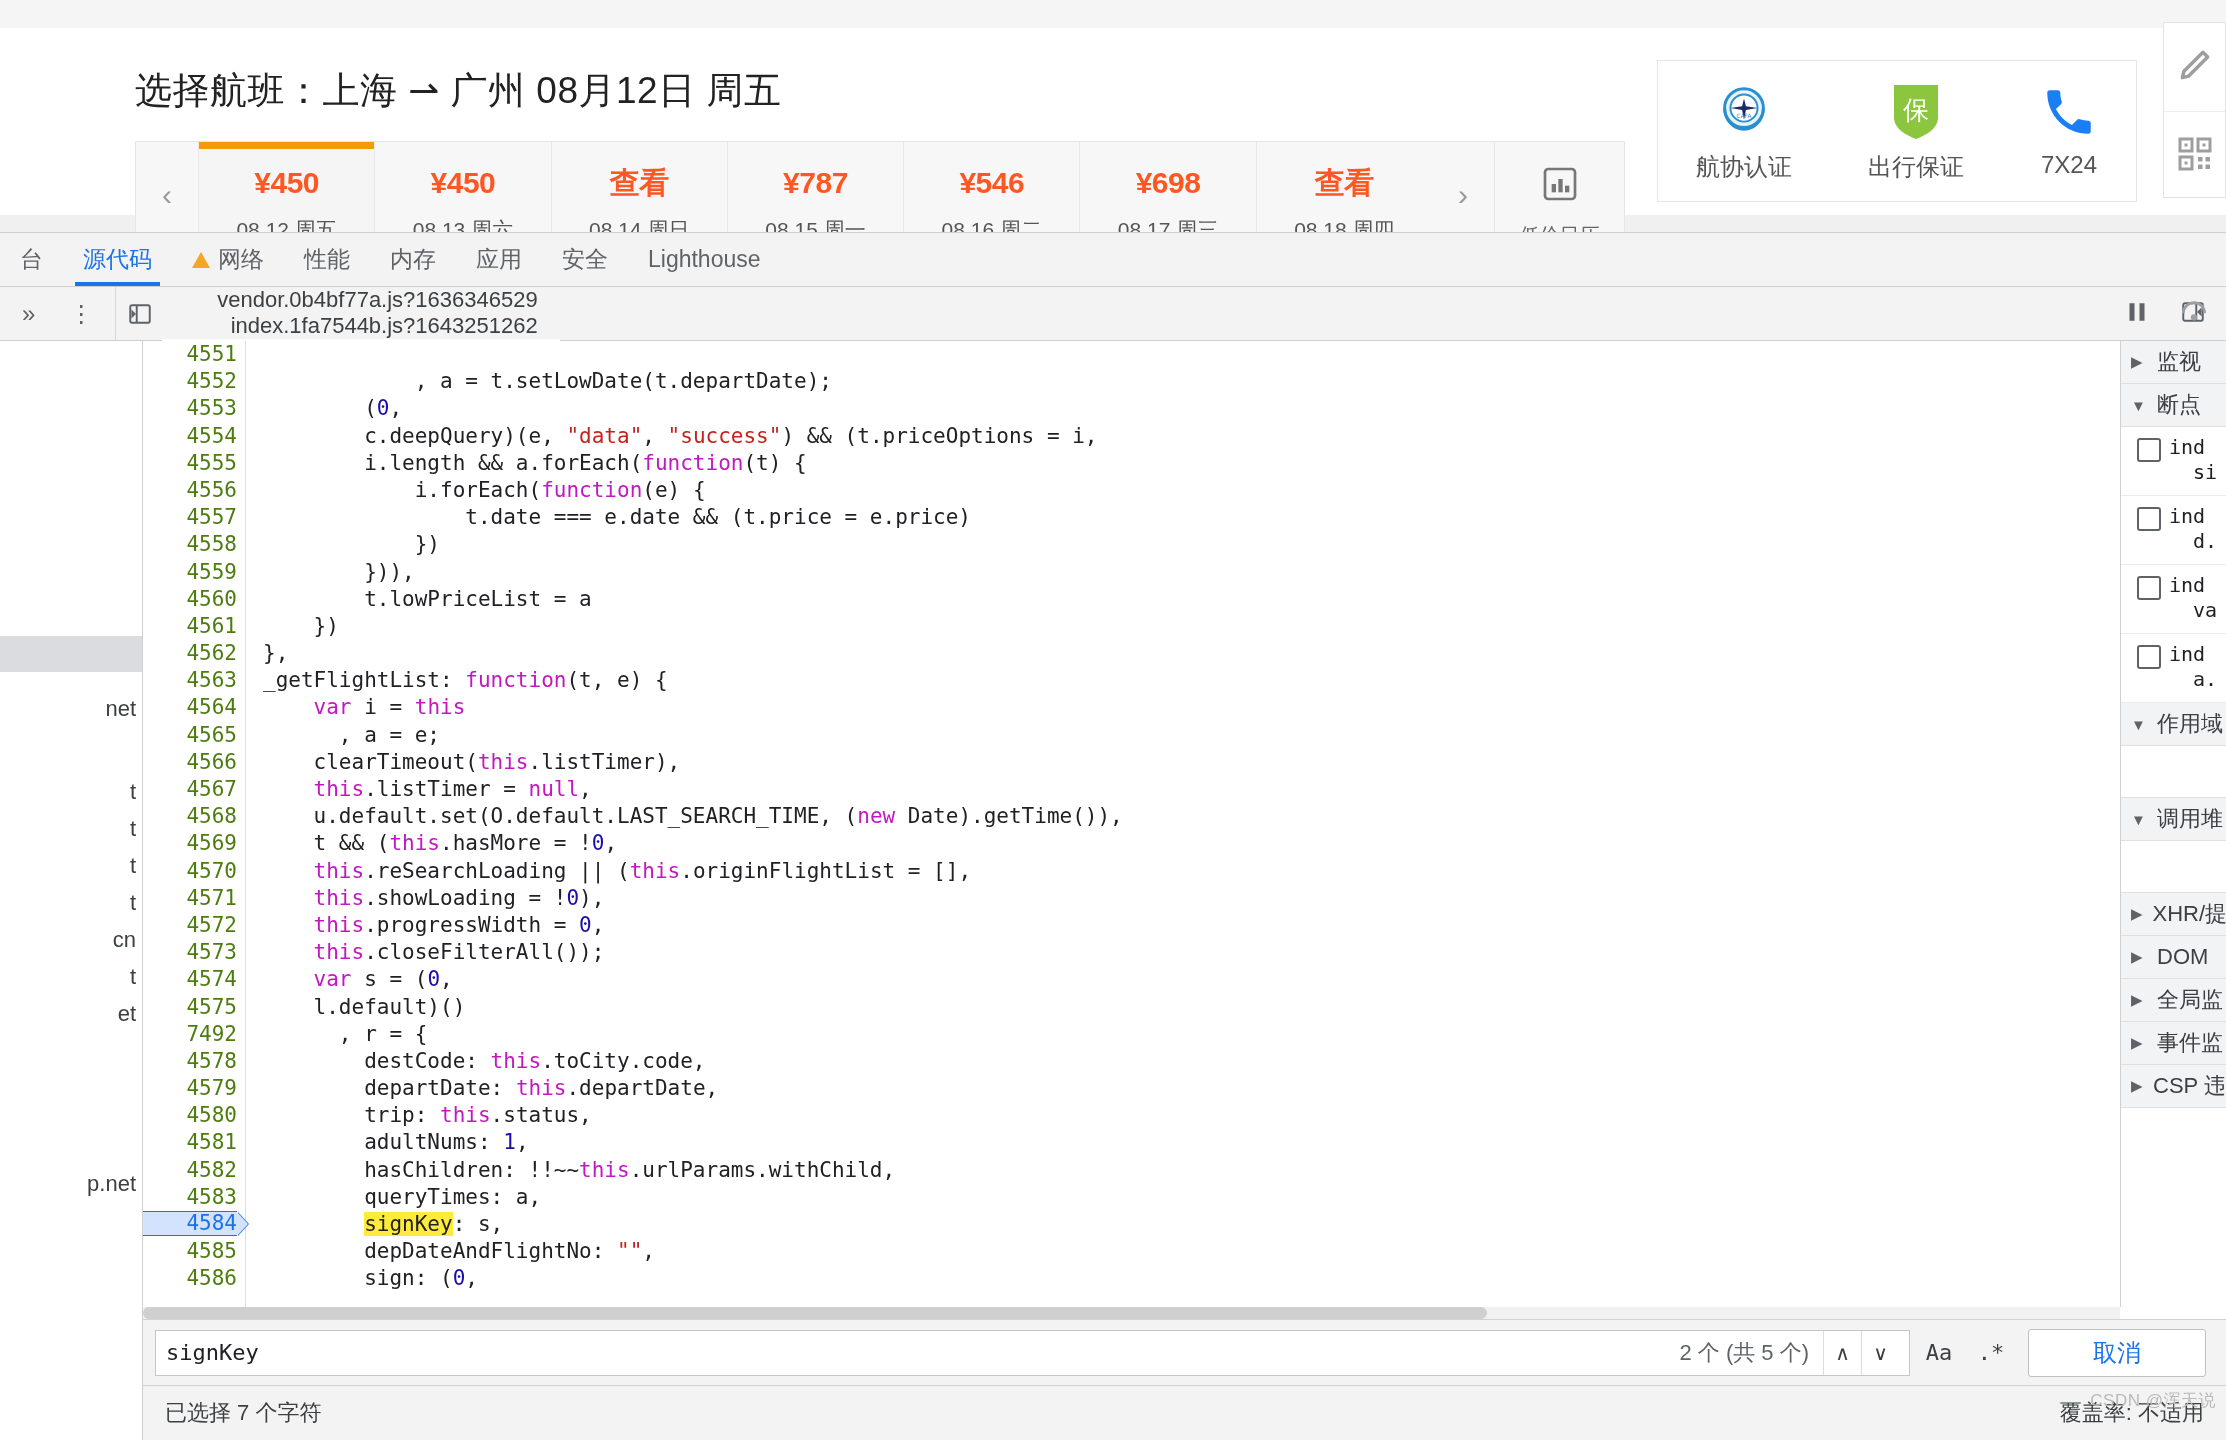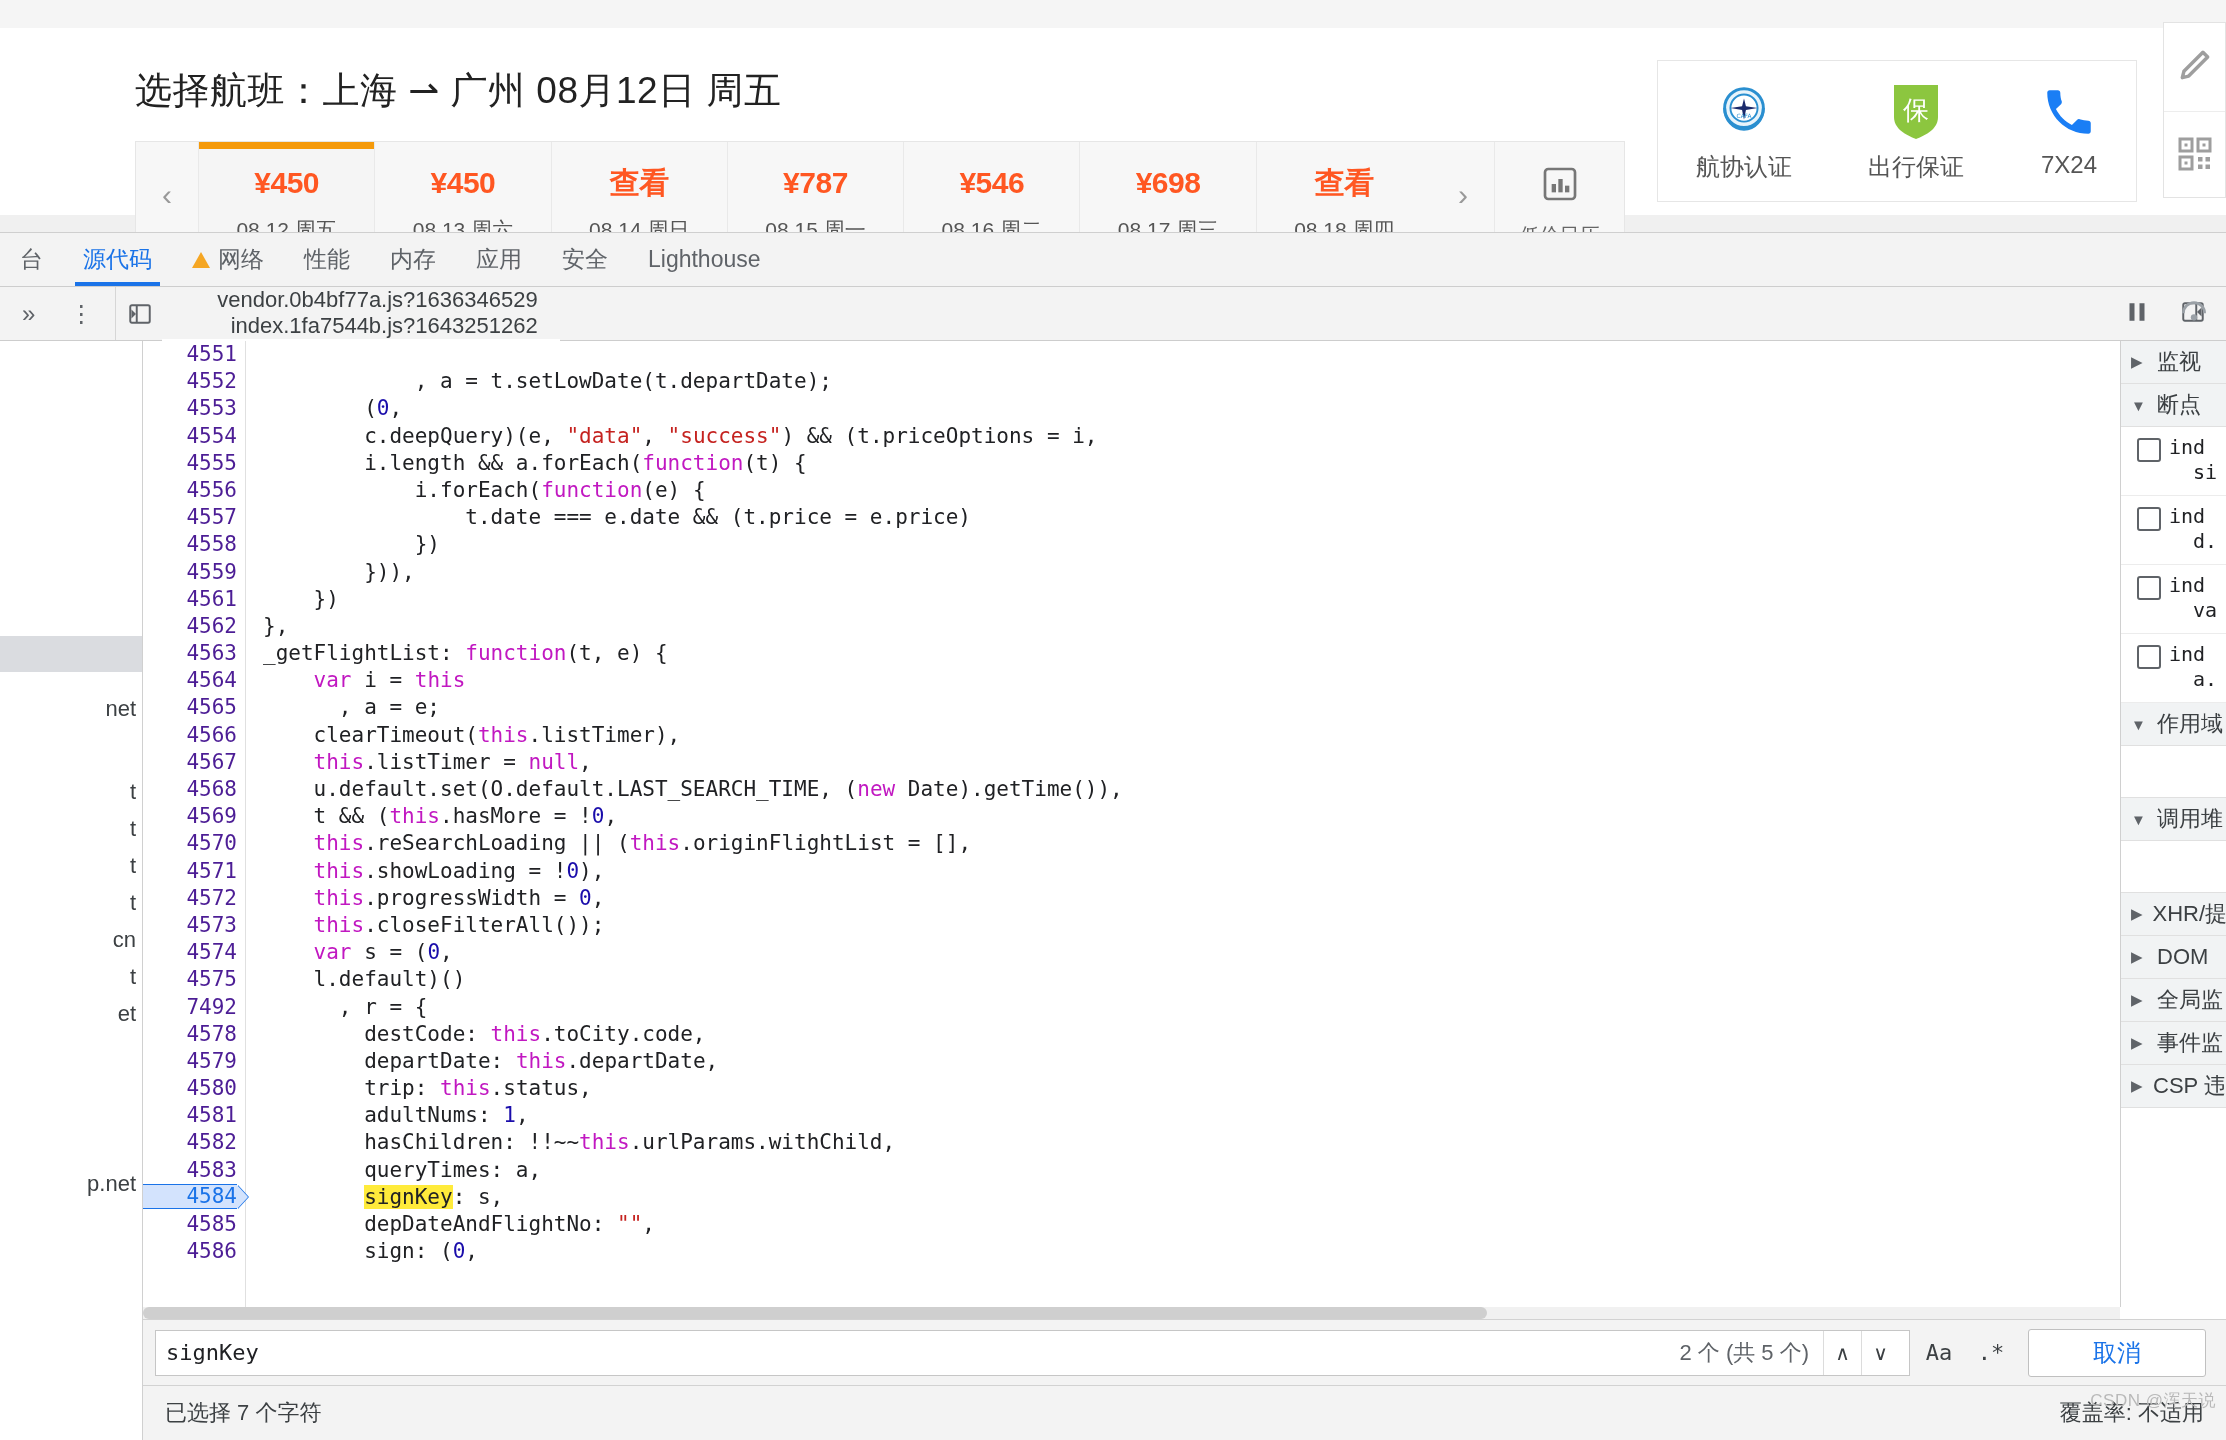"4551" .ln { color: #4c1d95 -> #4d7c0f }
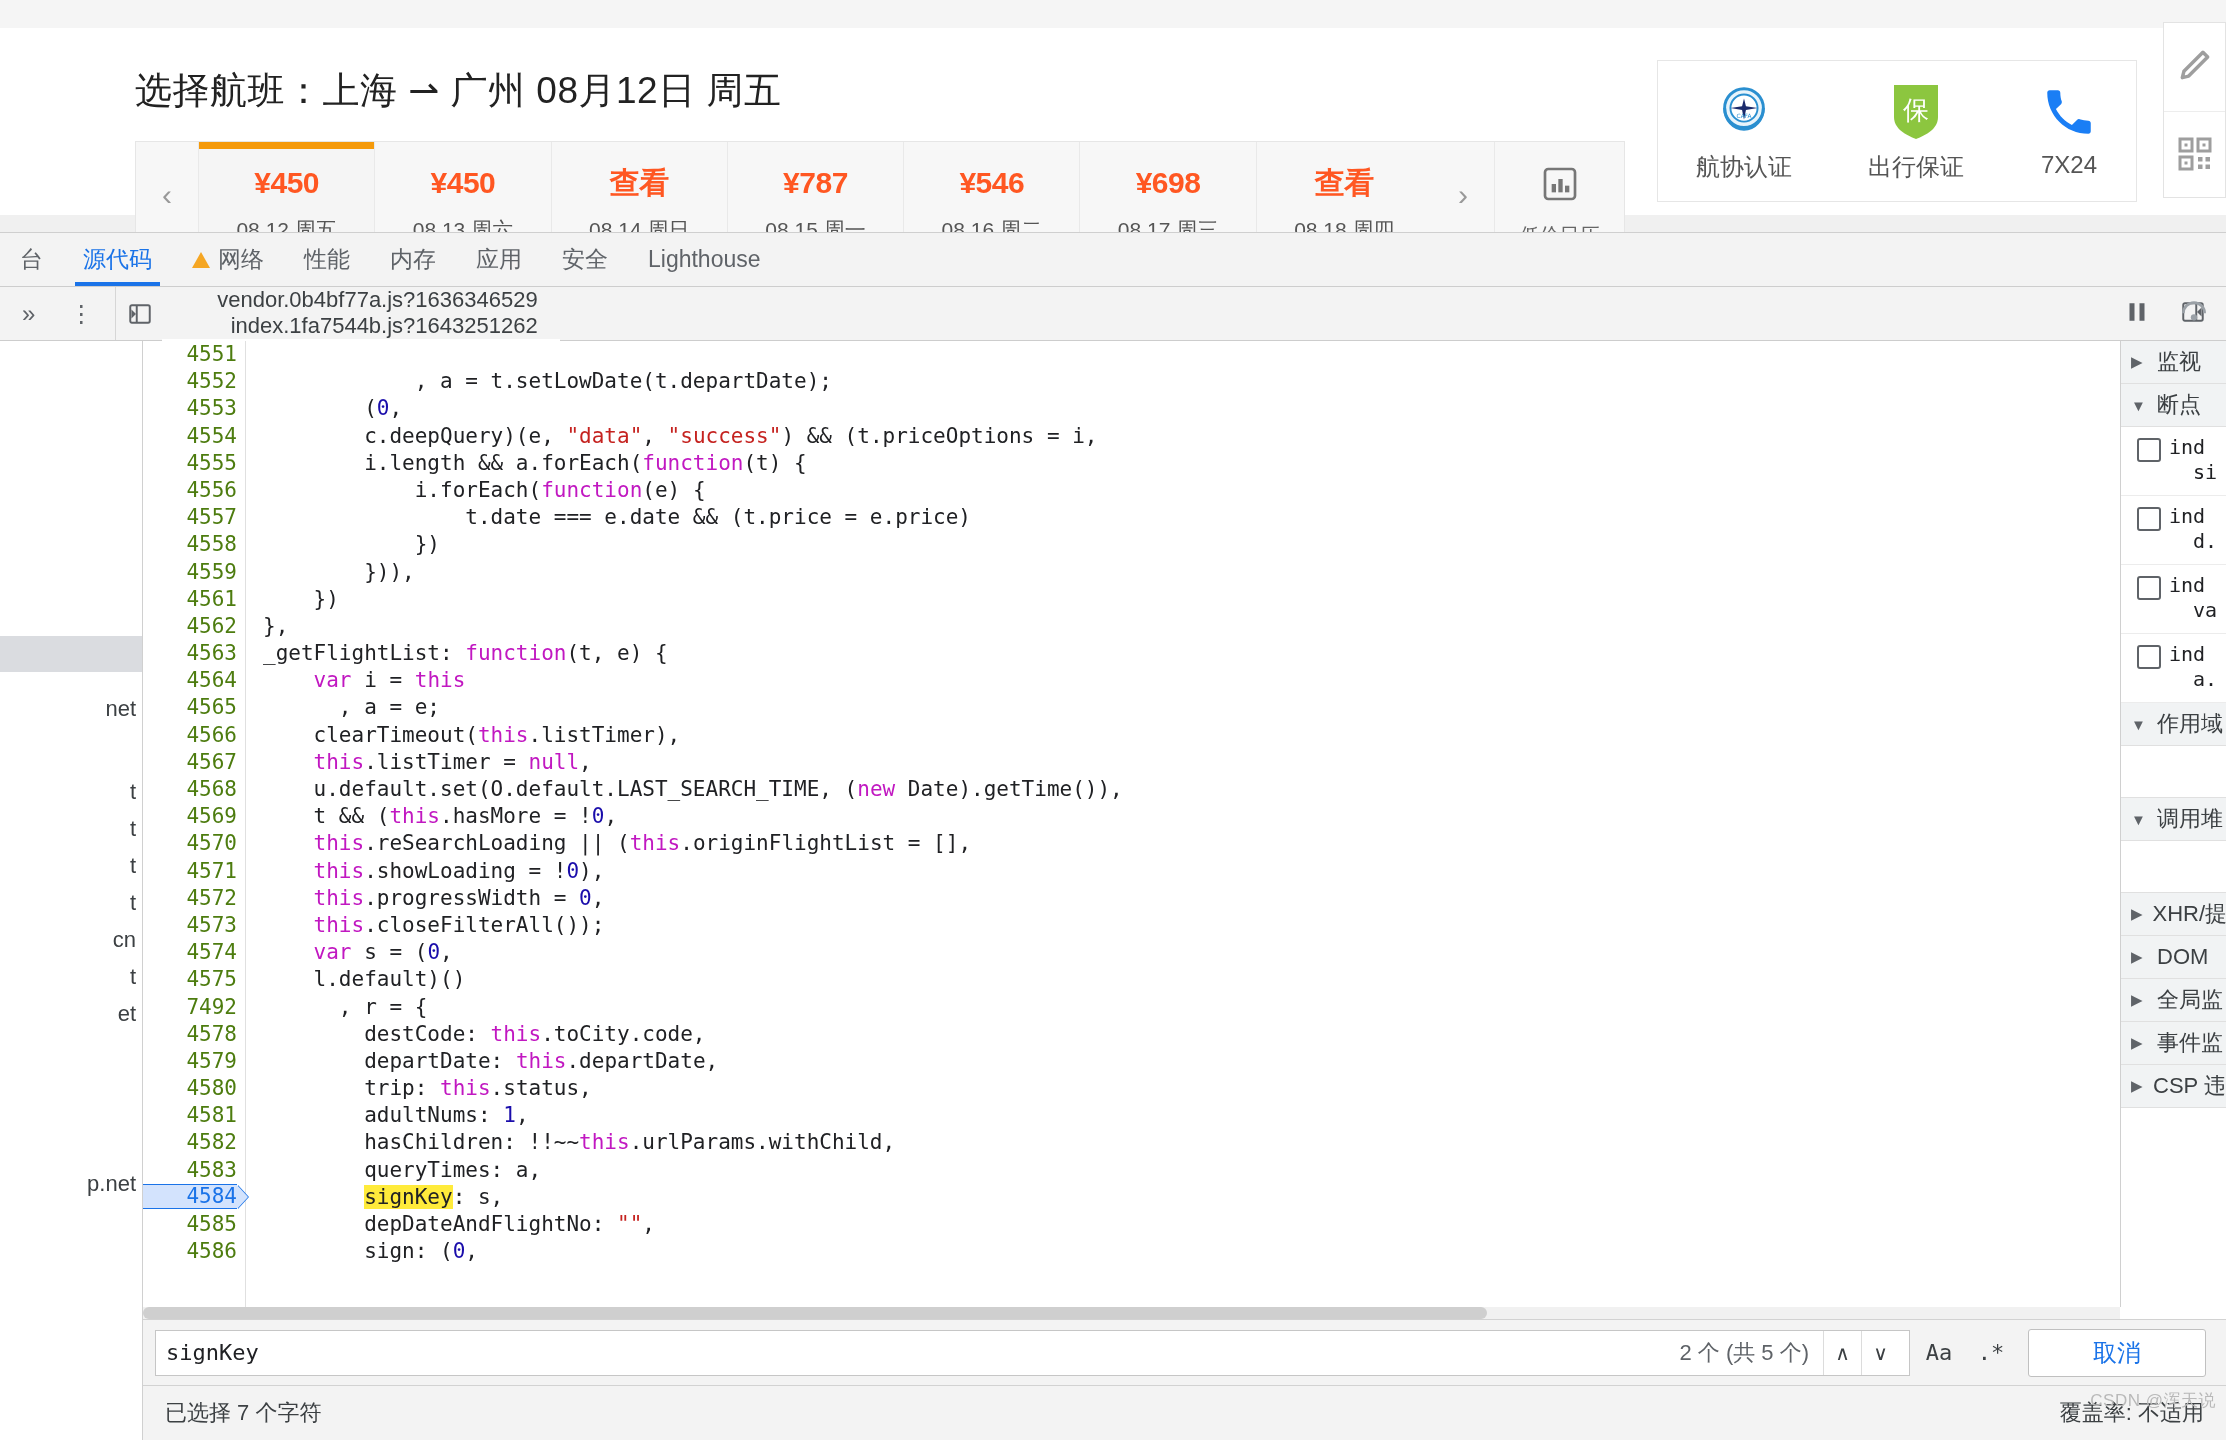"4560" div.code-line { html: none -> <div><span>4560</span><span> t.lowPriceList = a</span></div> }
